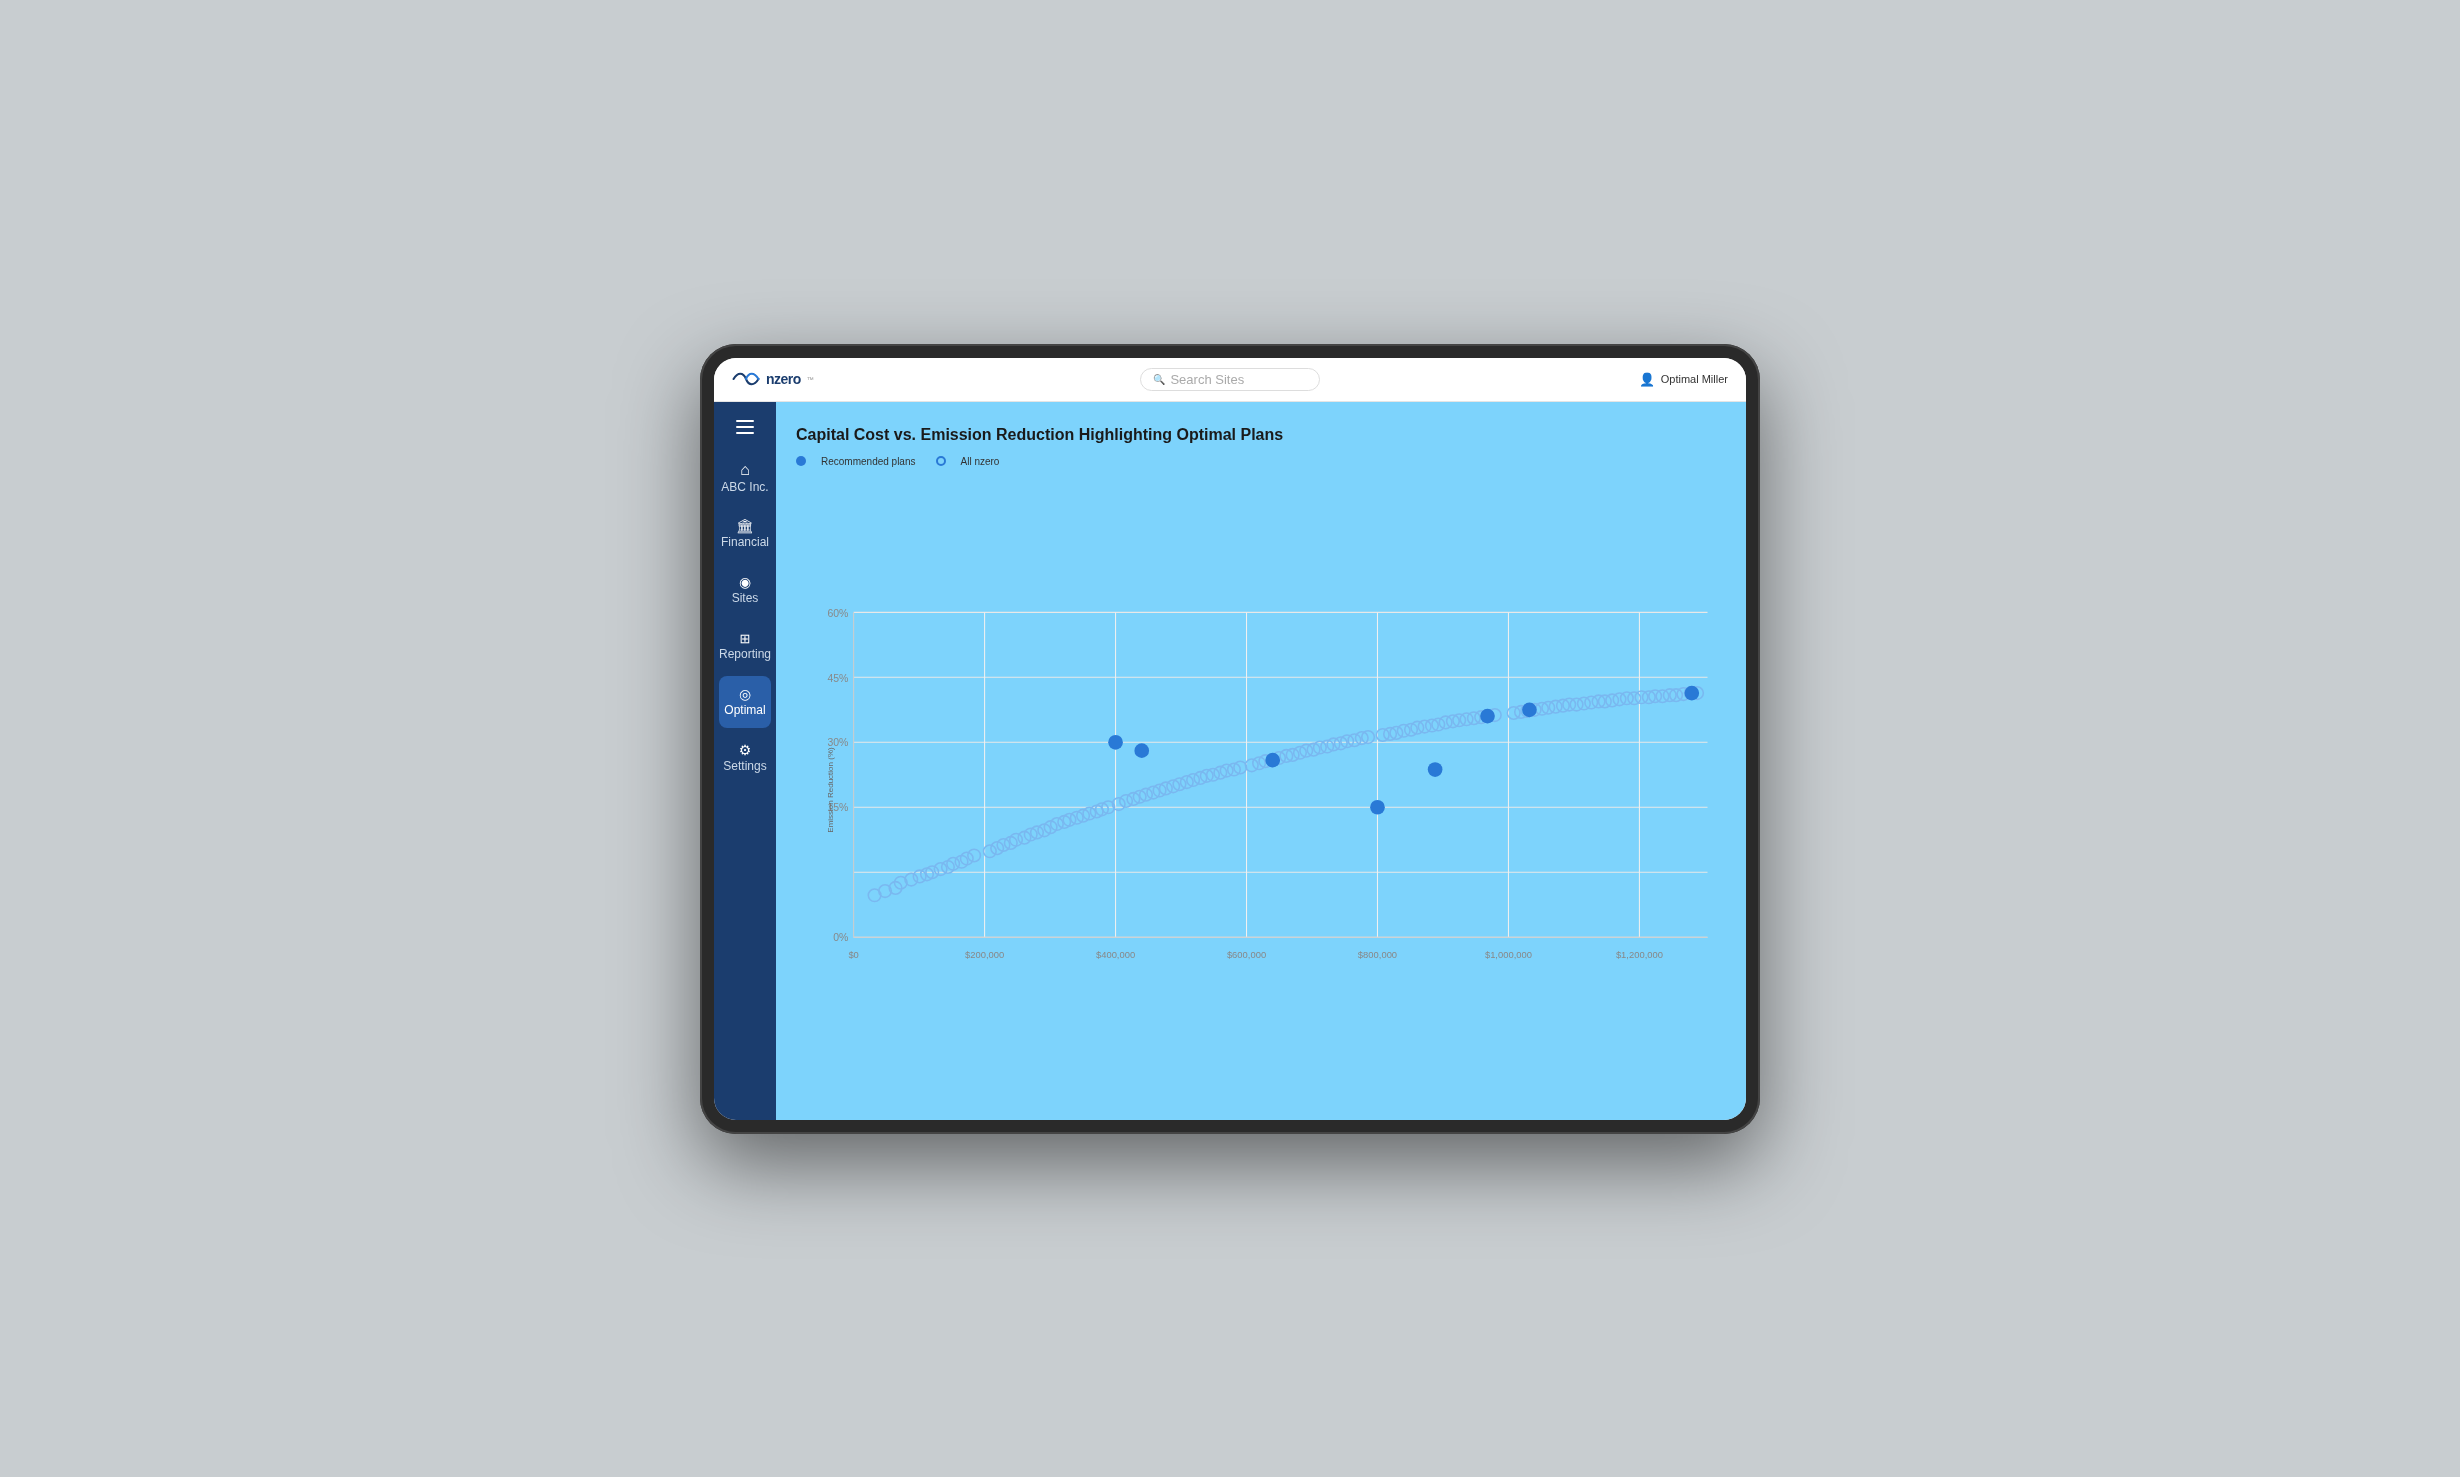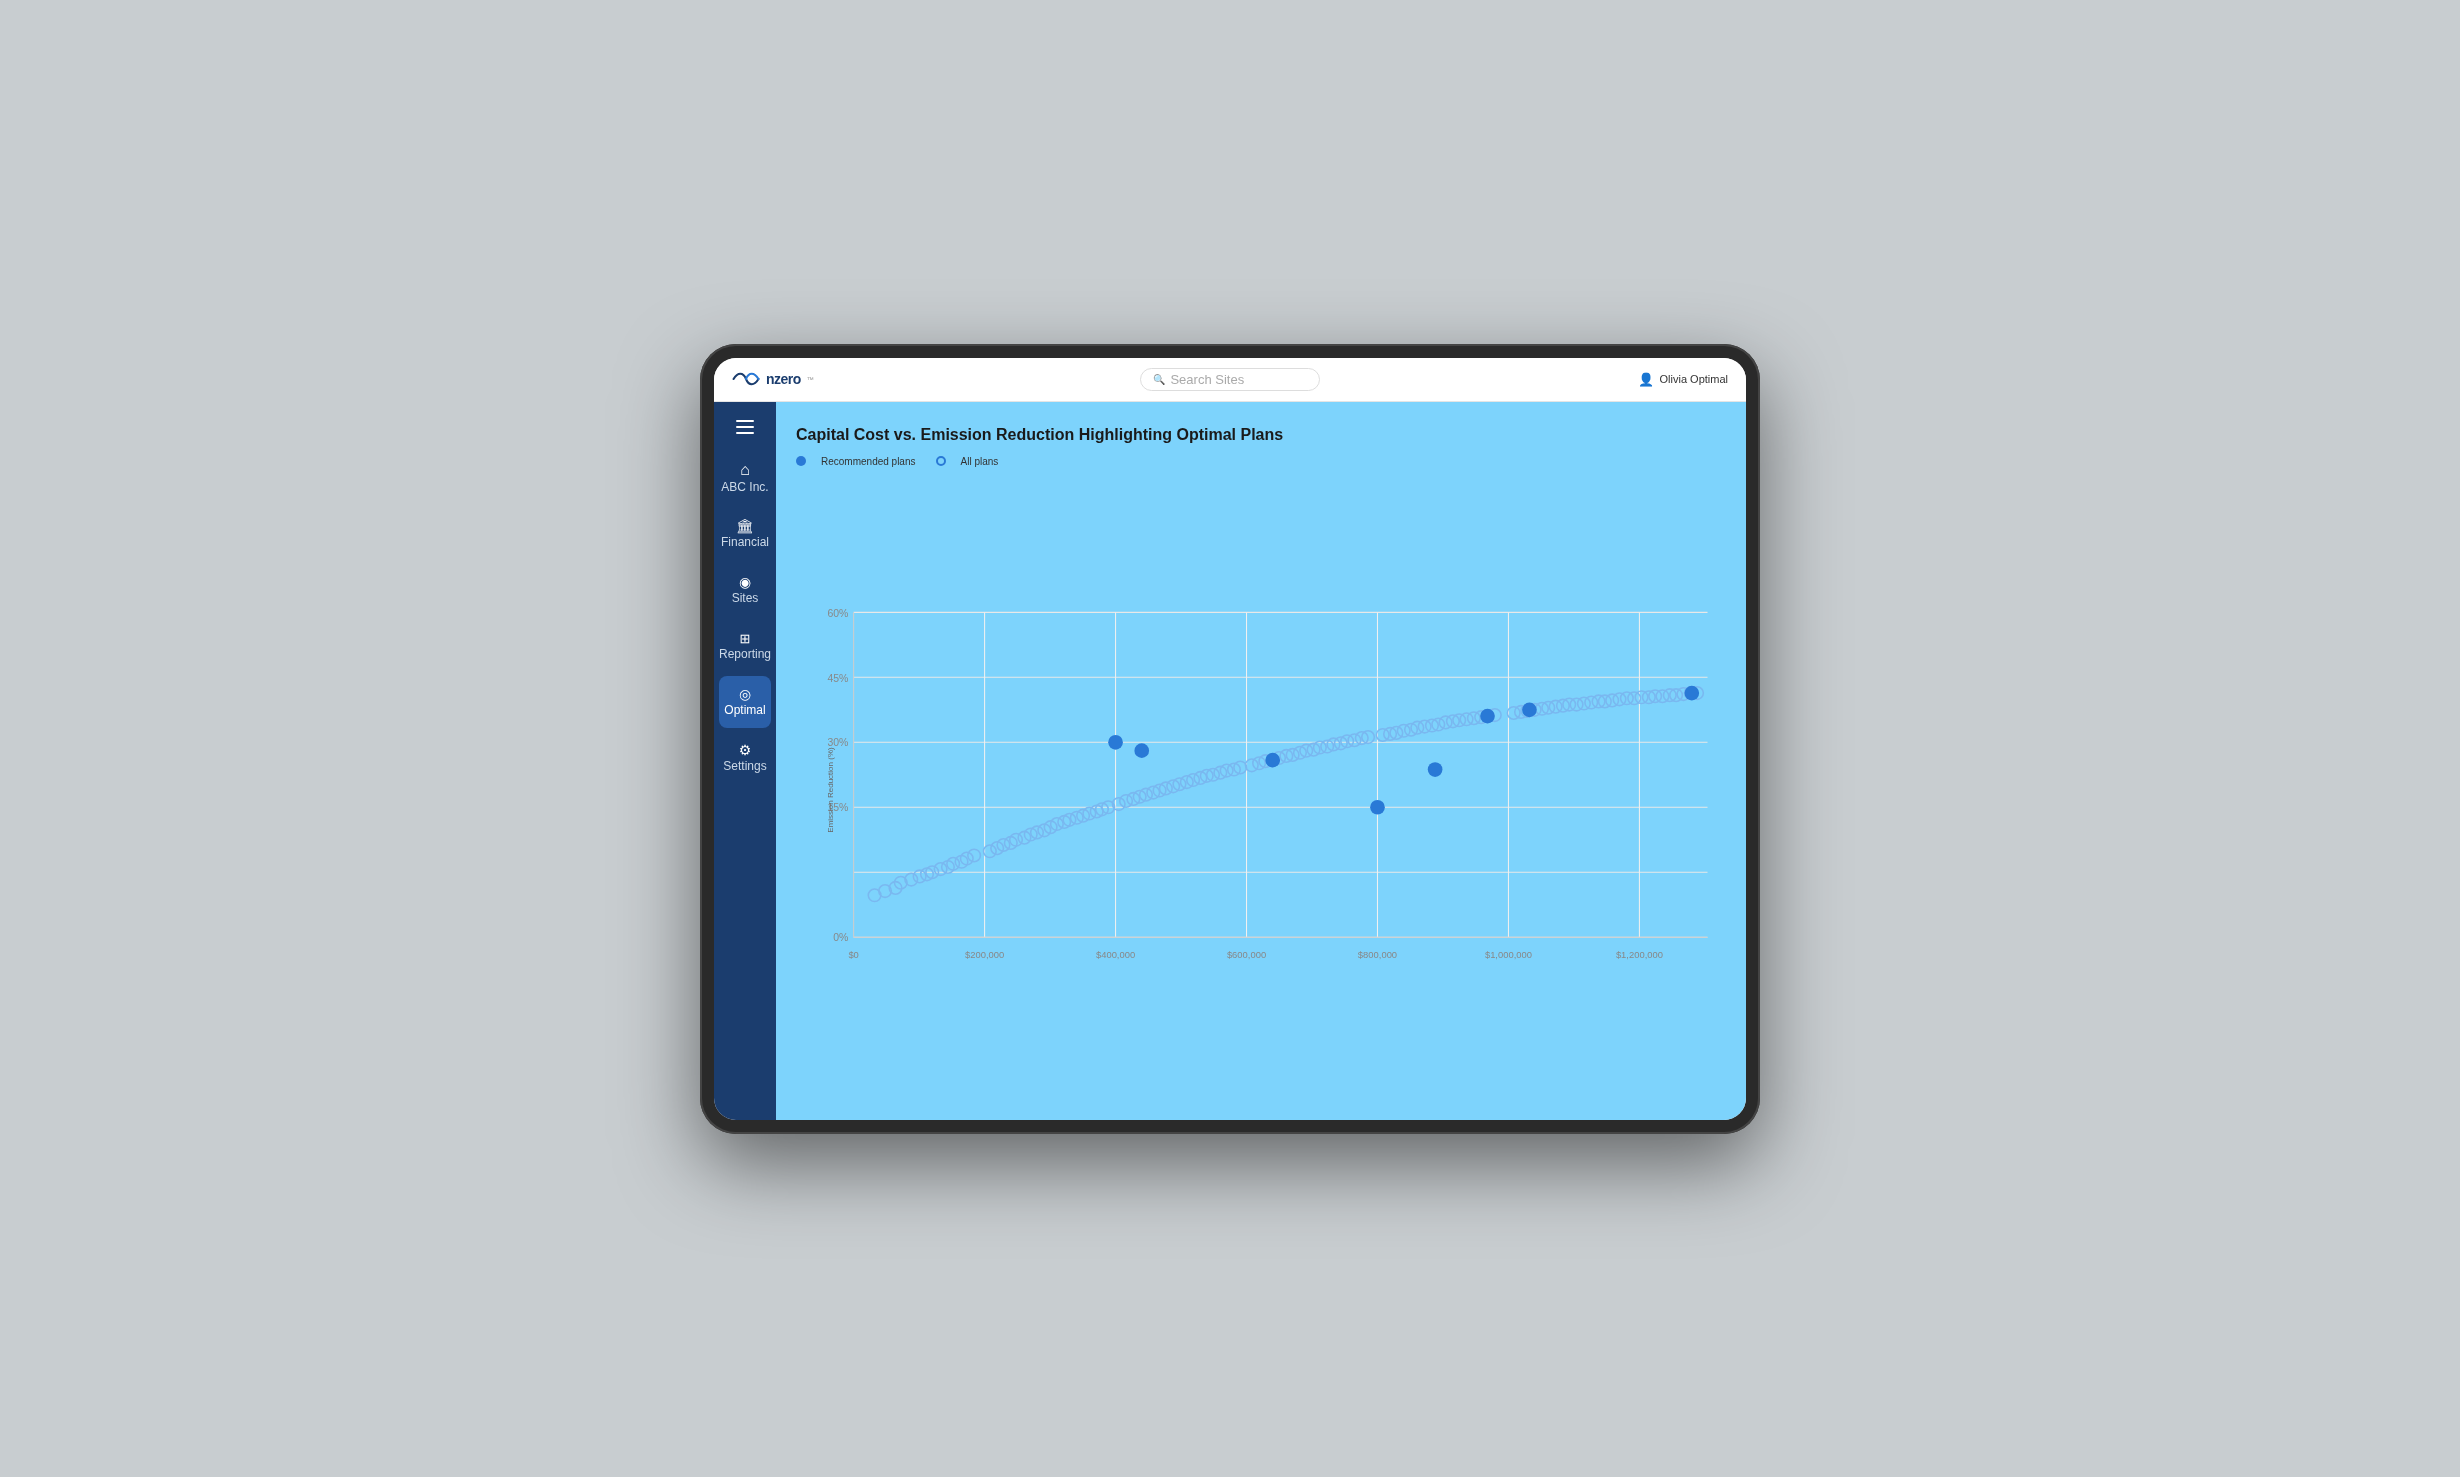"Olivia Optimal" span { text: Olivia Optimal -> Optimal Miller }
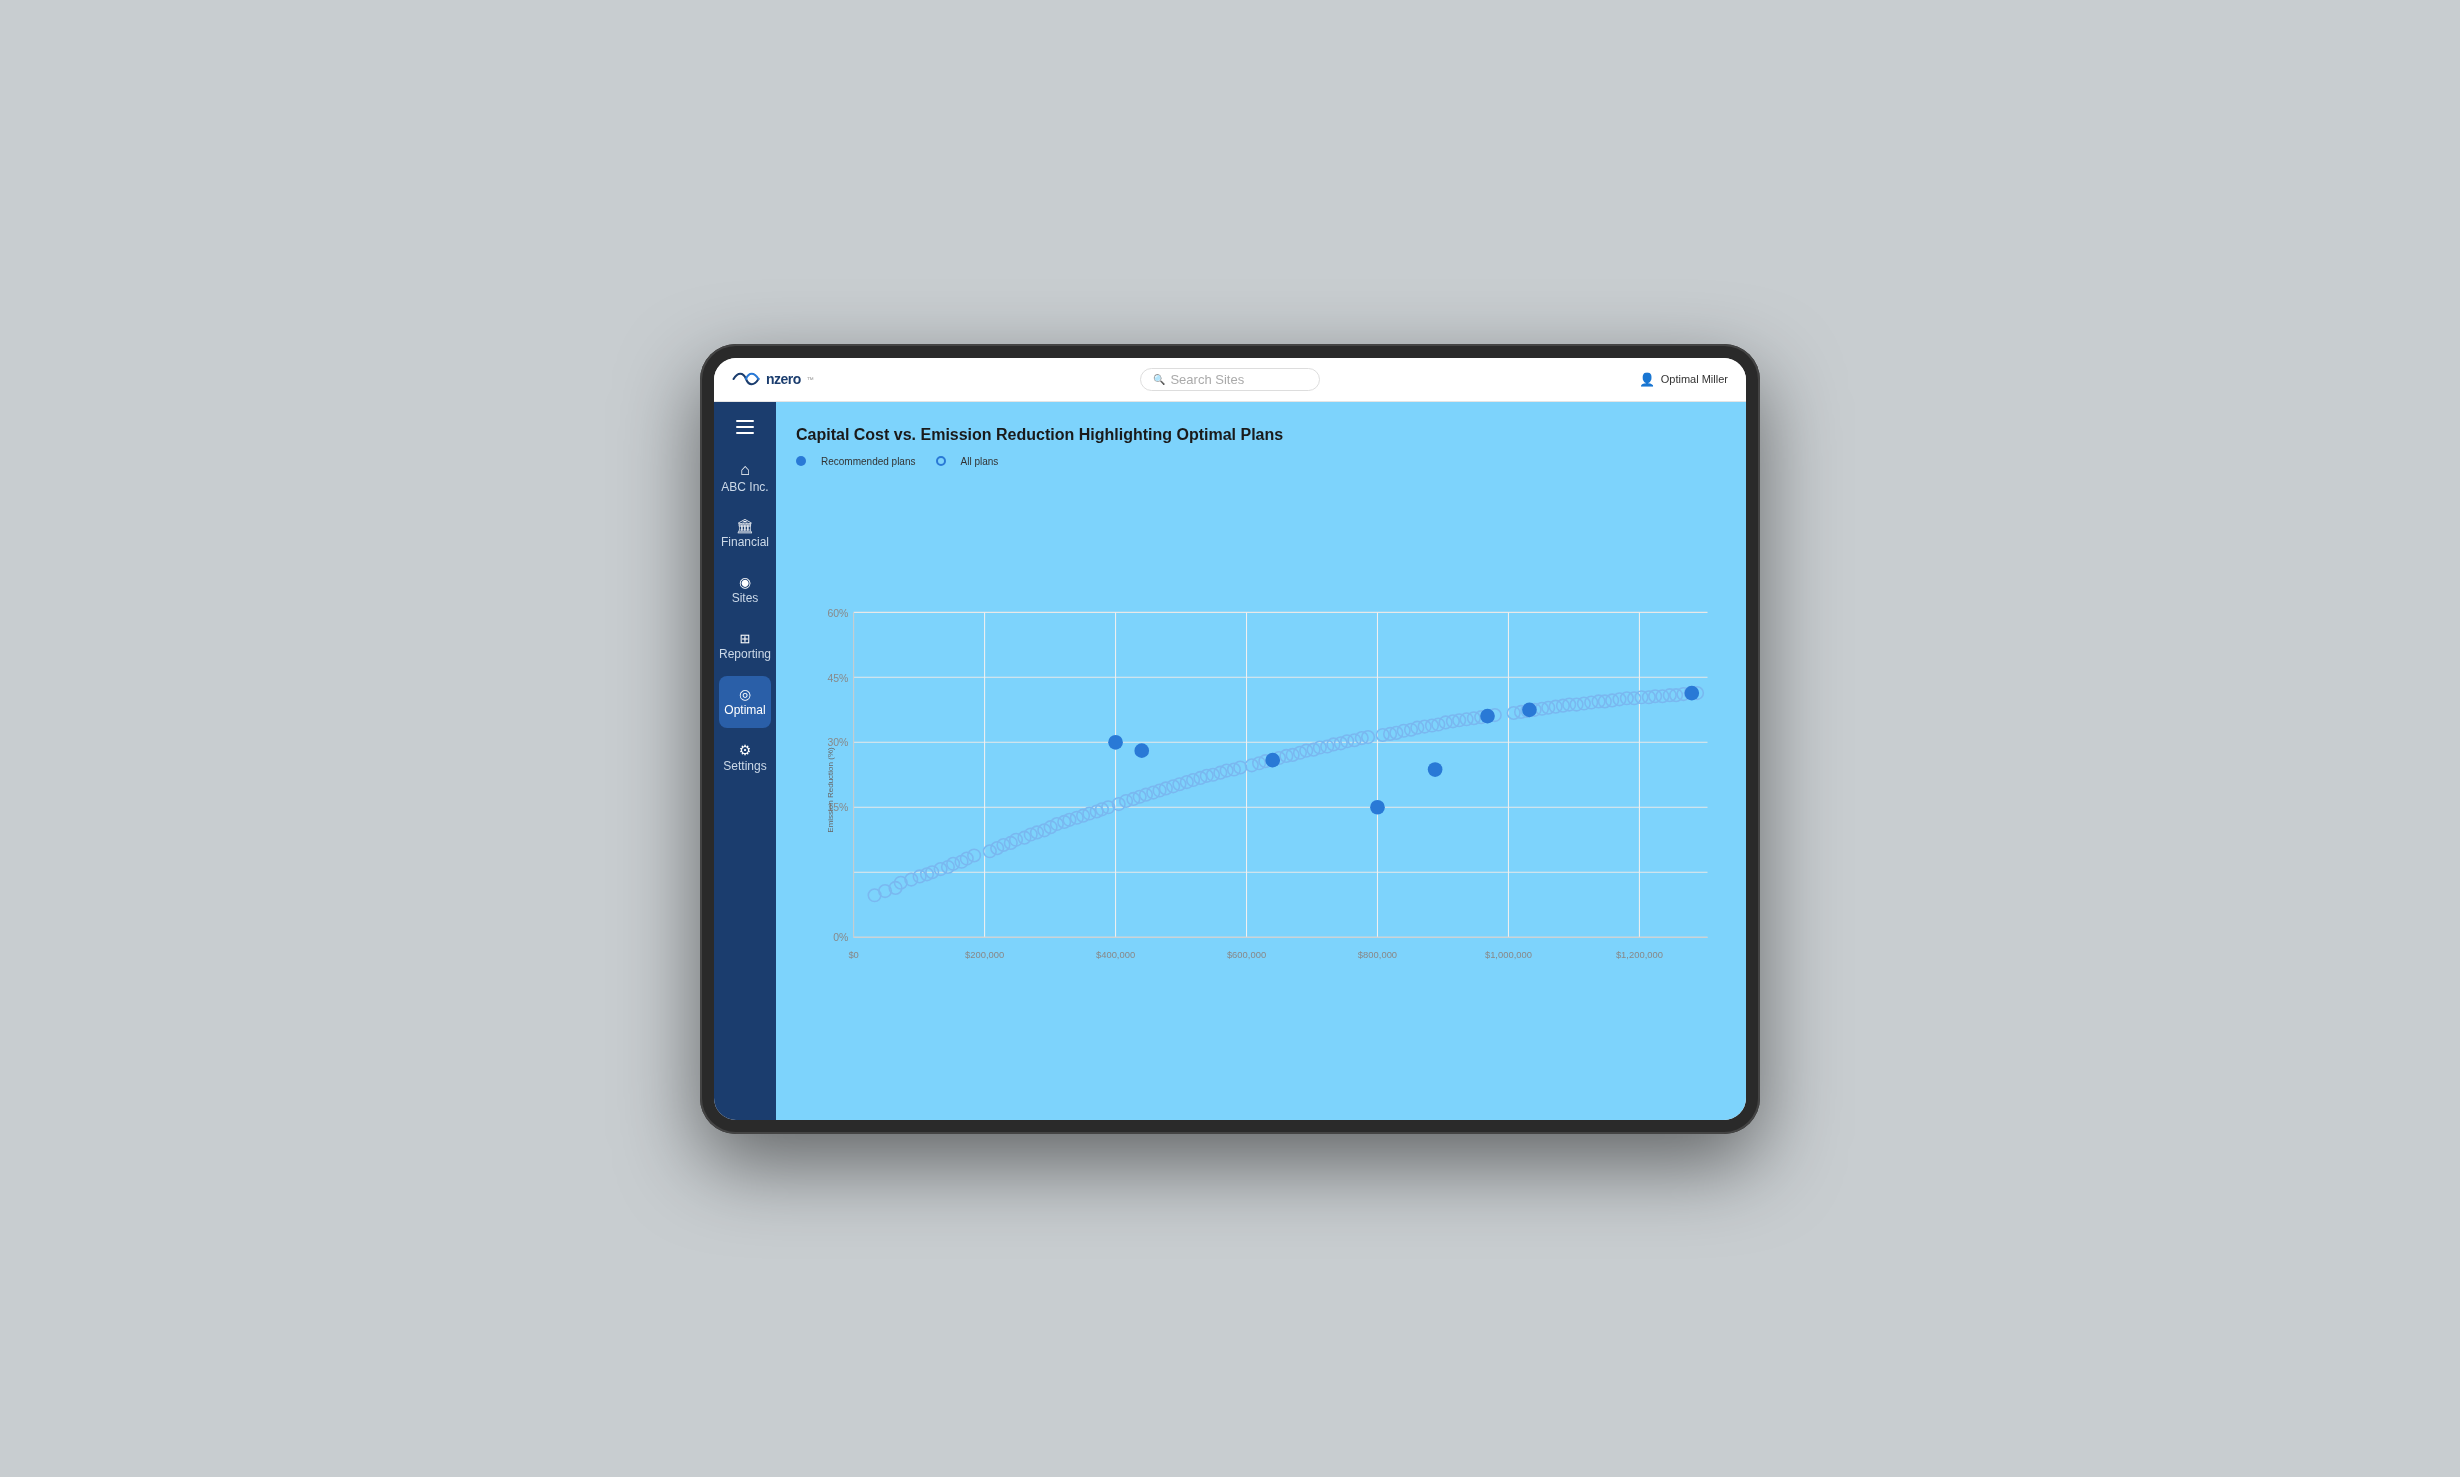"All plans" span { text: plans -> nzero }
